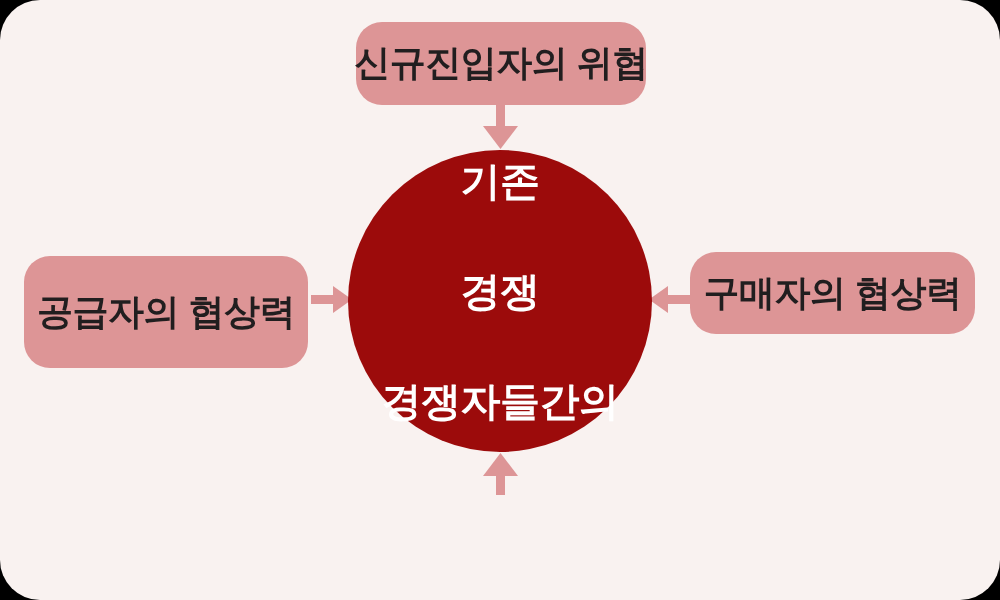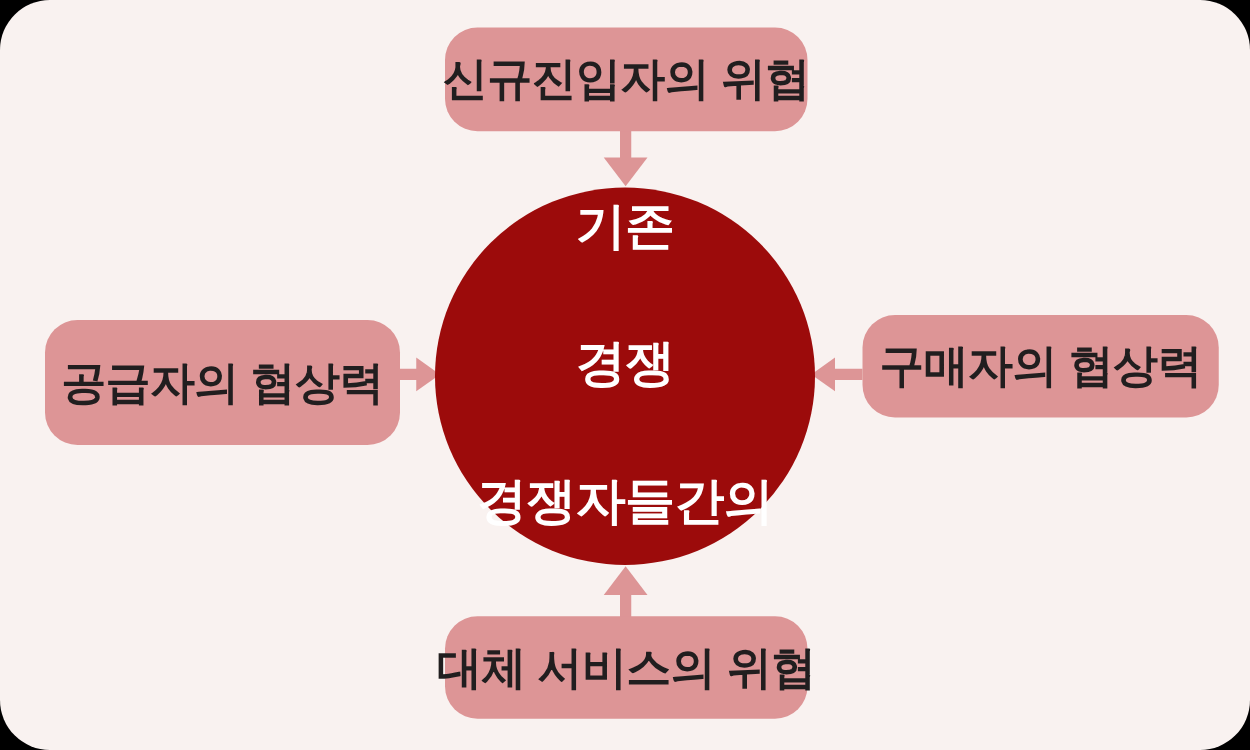"공급자의 협상력" .force-box.left { height: 100px -> 112px; left: 36px -> 24px }
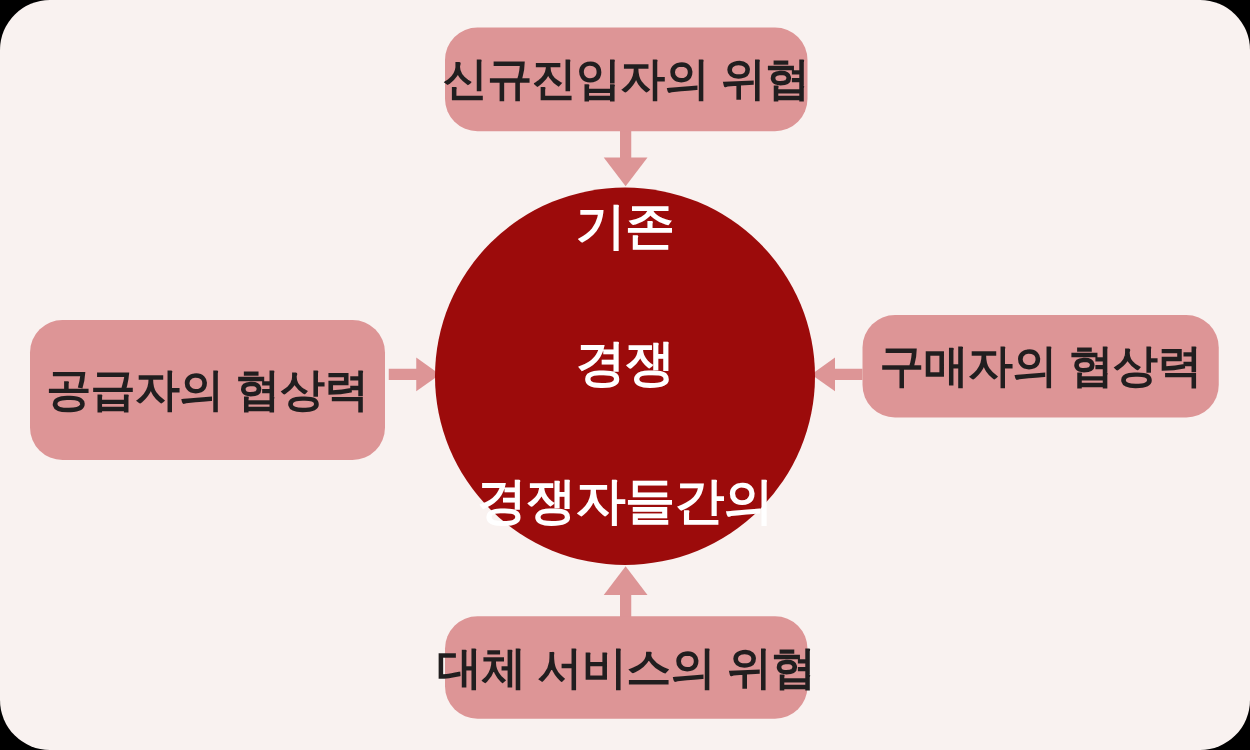"대체 서비스의 위협" div.force-box { html: <div> <span>대체 서비스의 위협</span> </div> -> none }
